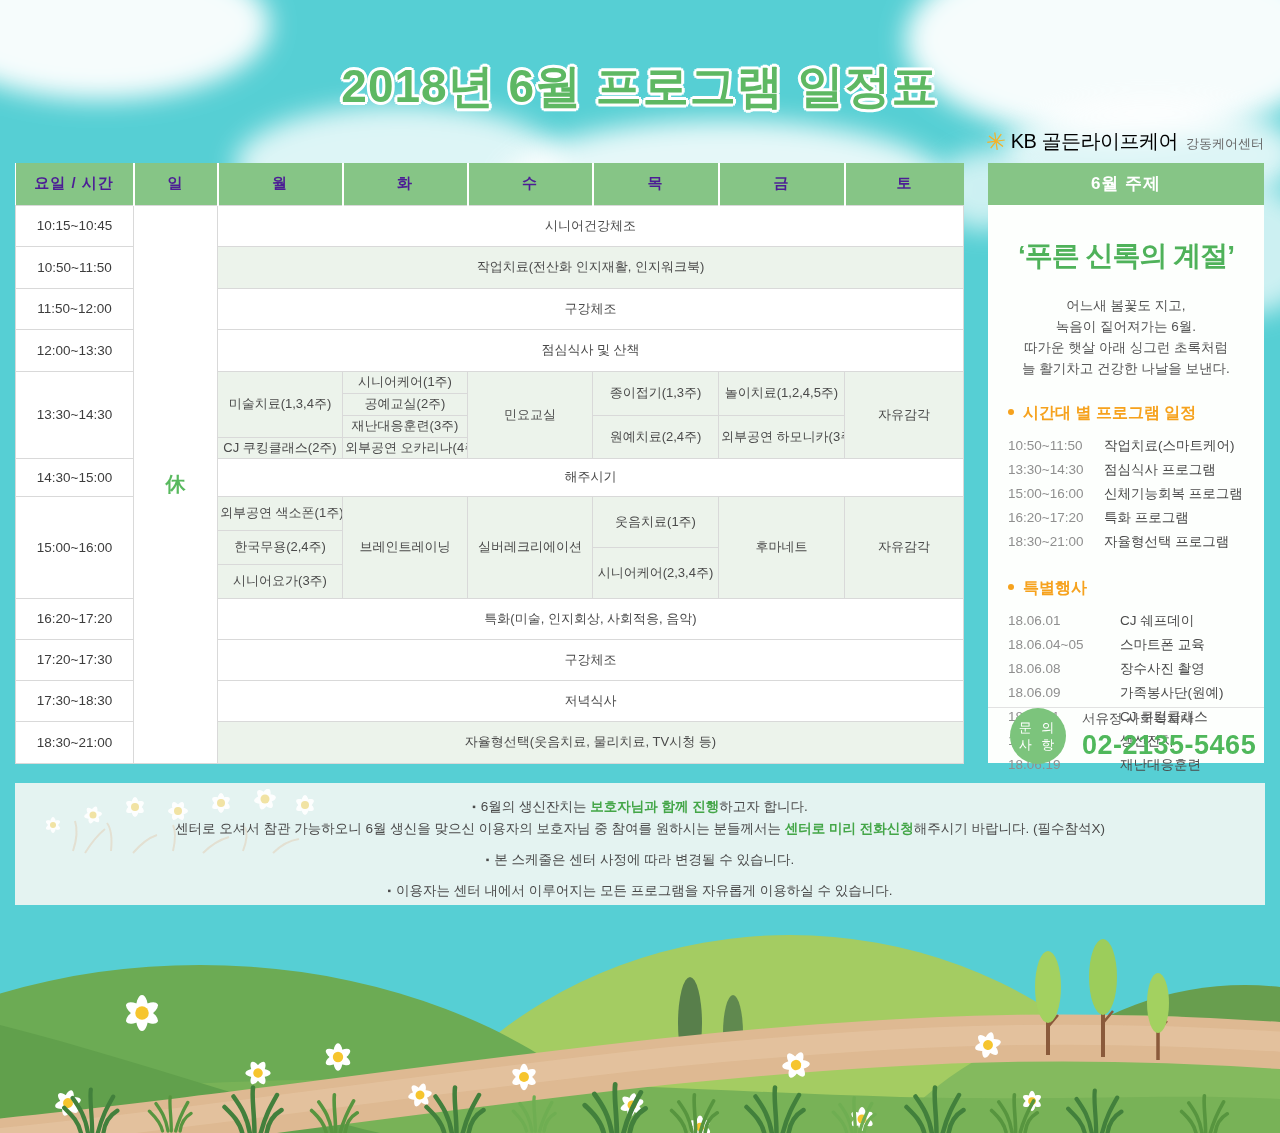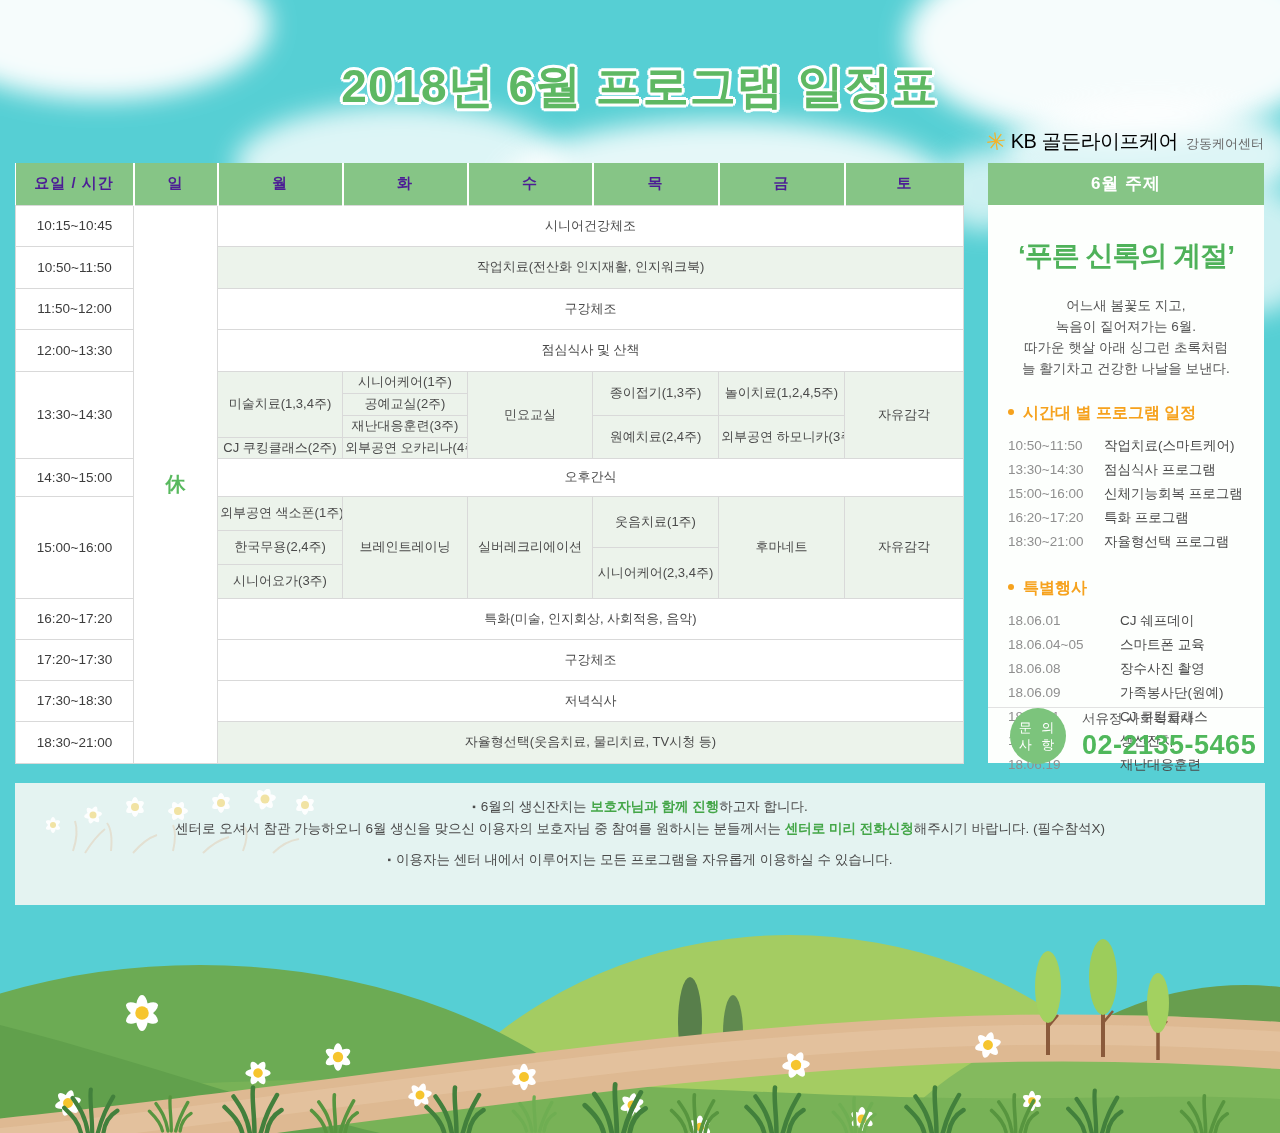"오후간식" td { text: 오후간식 -> 해주시기 }
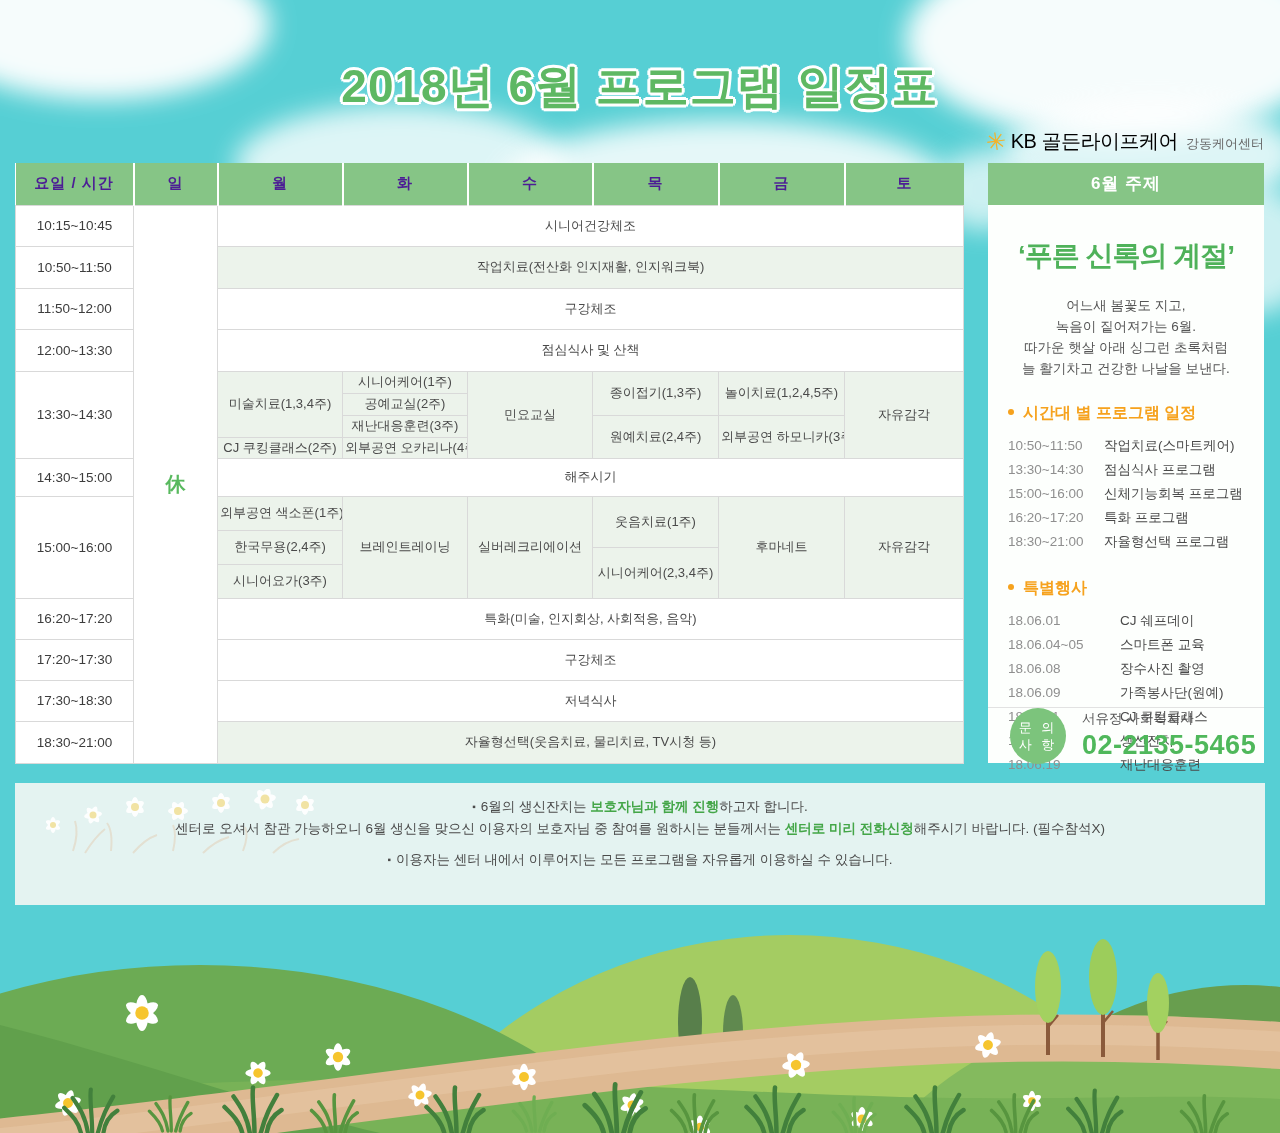"▪ 본 스케줄은 센터 사정에" div.l3 { html: none -> <div><span>▪</span><span>본 스케줄은 센터 사정에 따라 변경될 수 있습니다.</span></div> }
